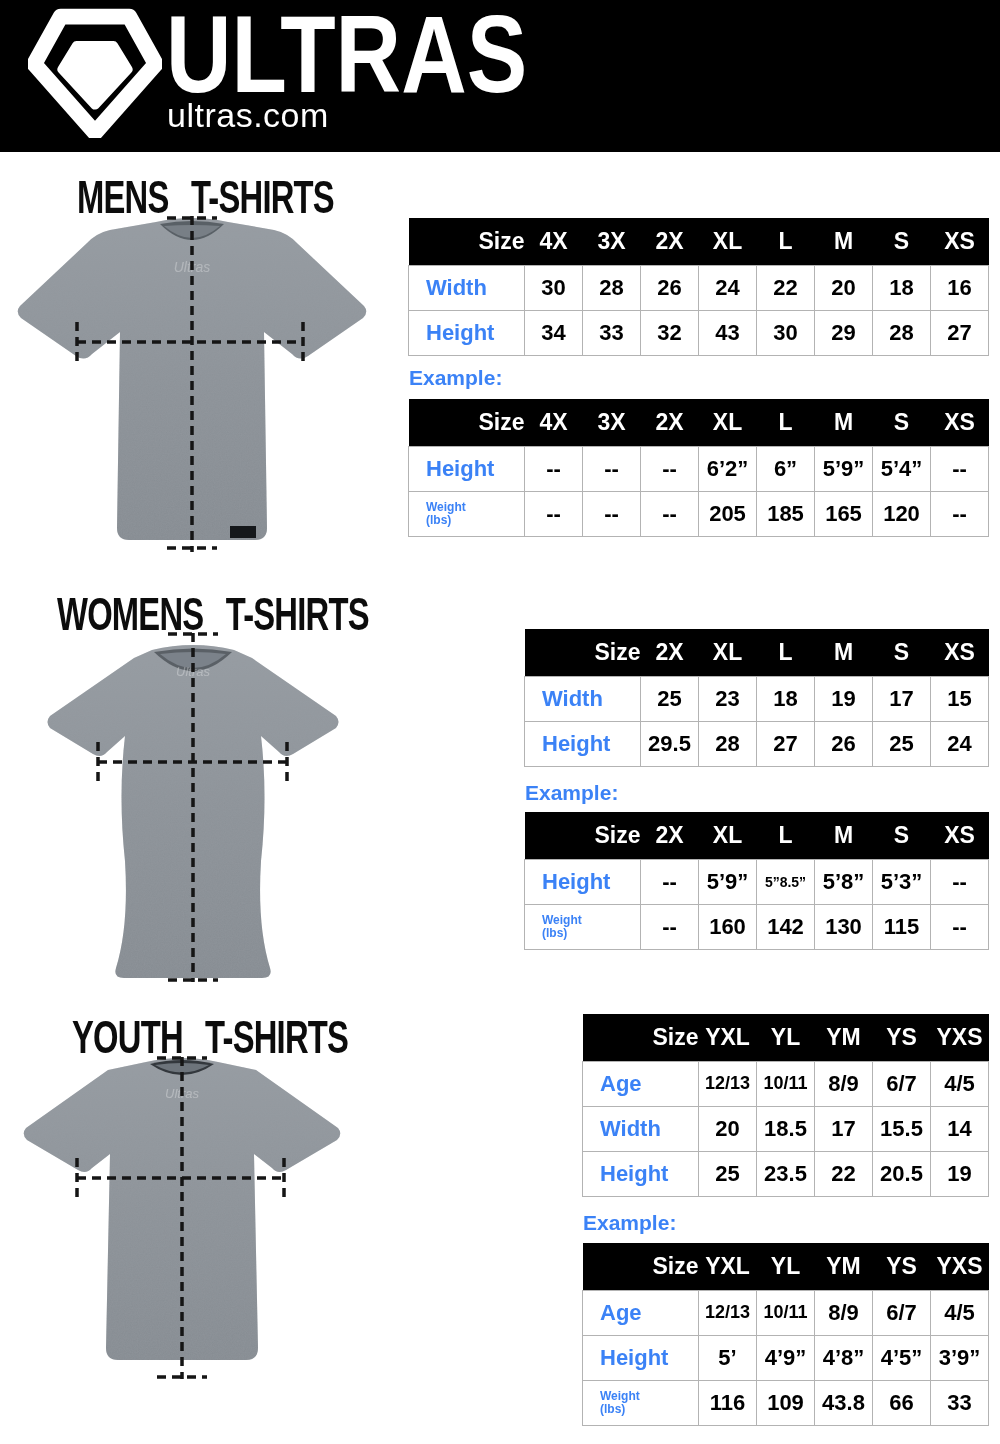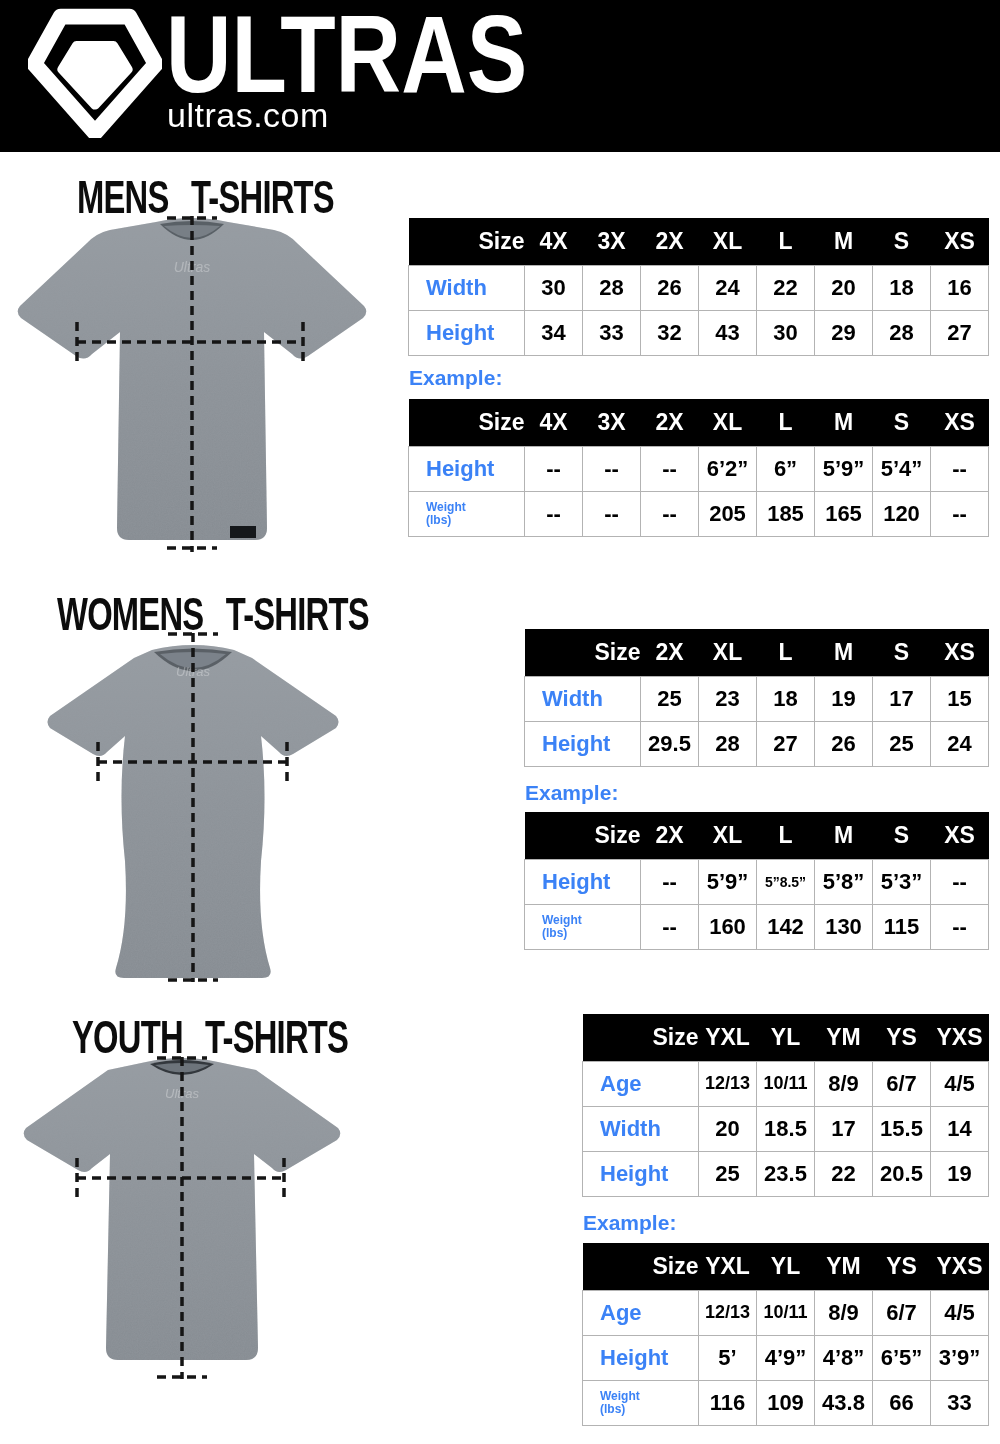"6’5”" td { text: 6’5 -> 4’5 }
